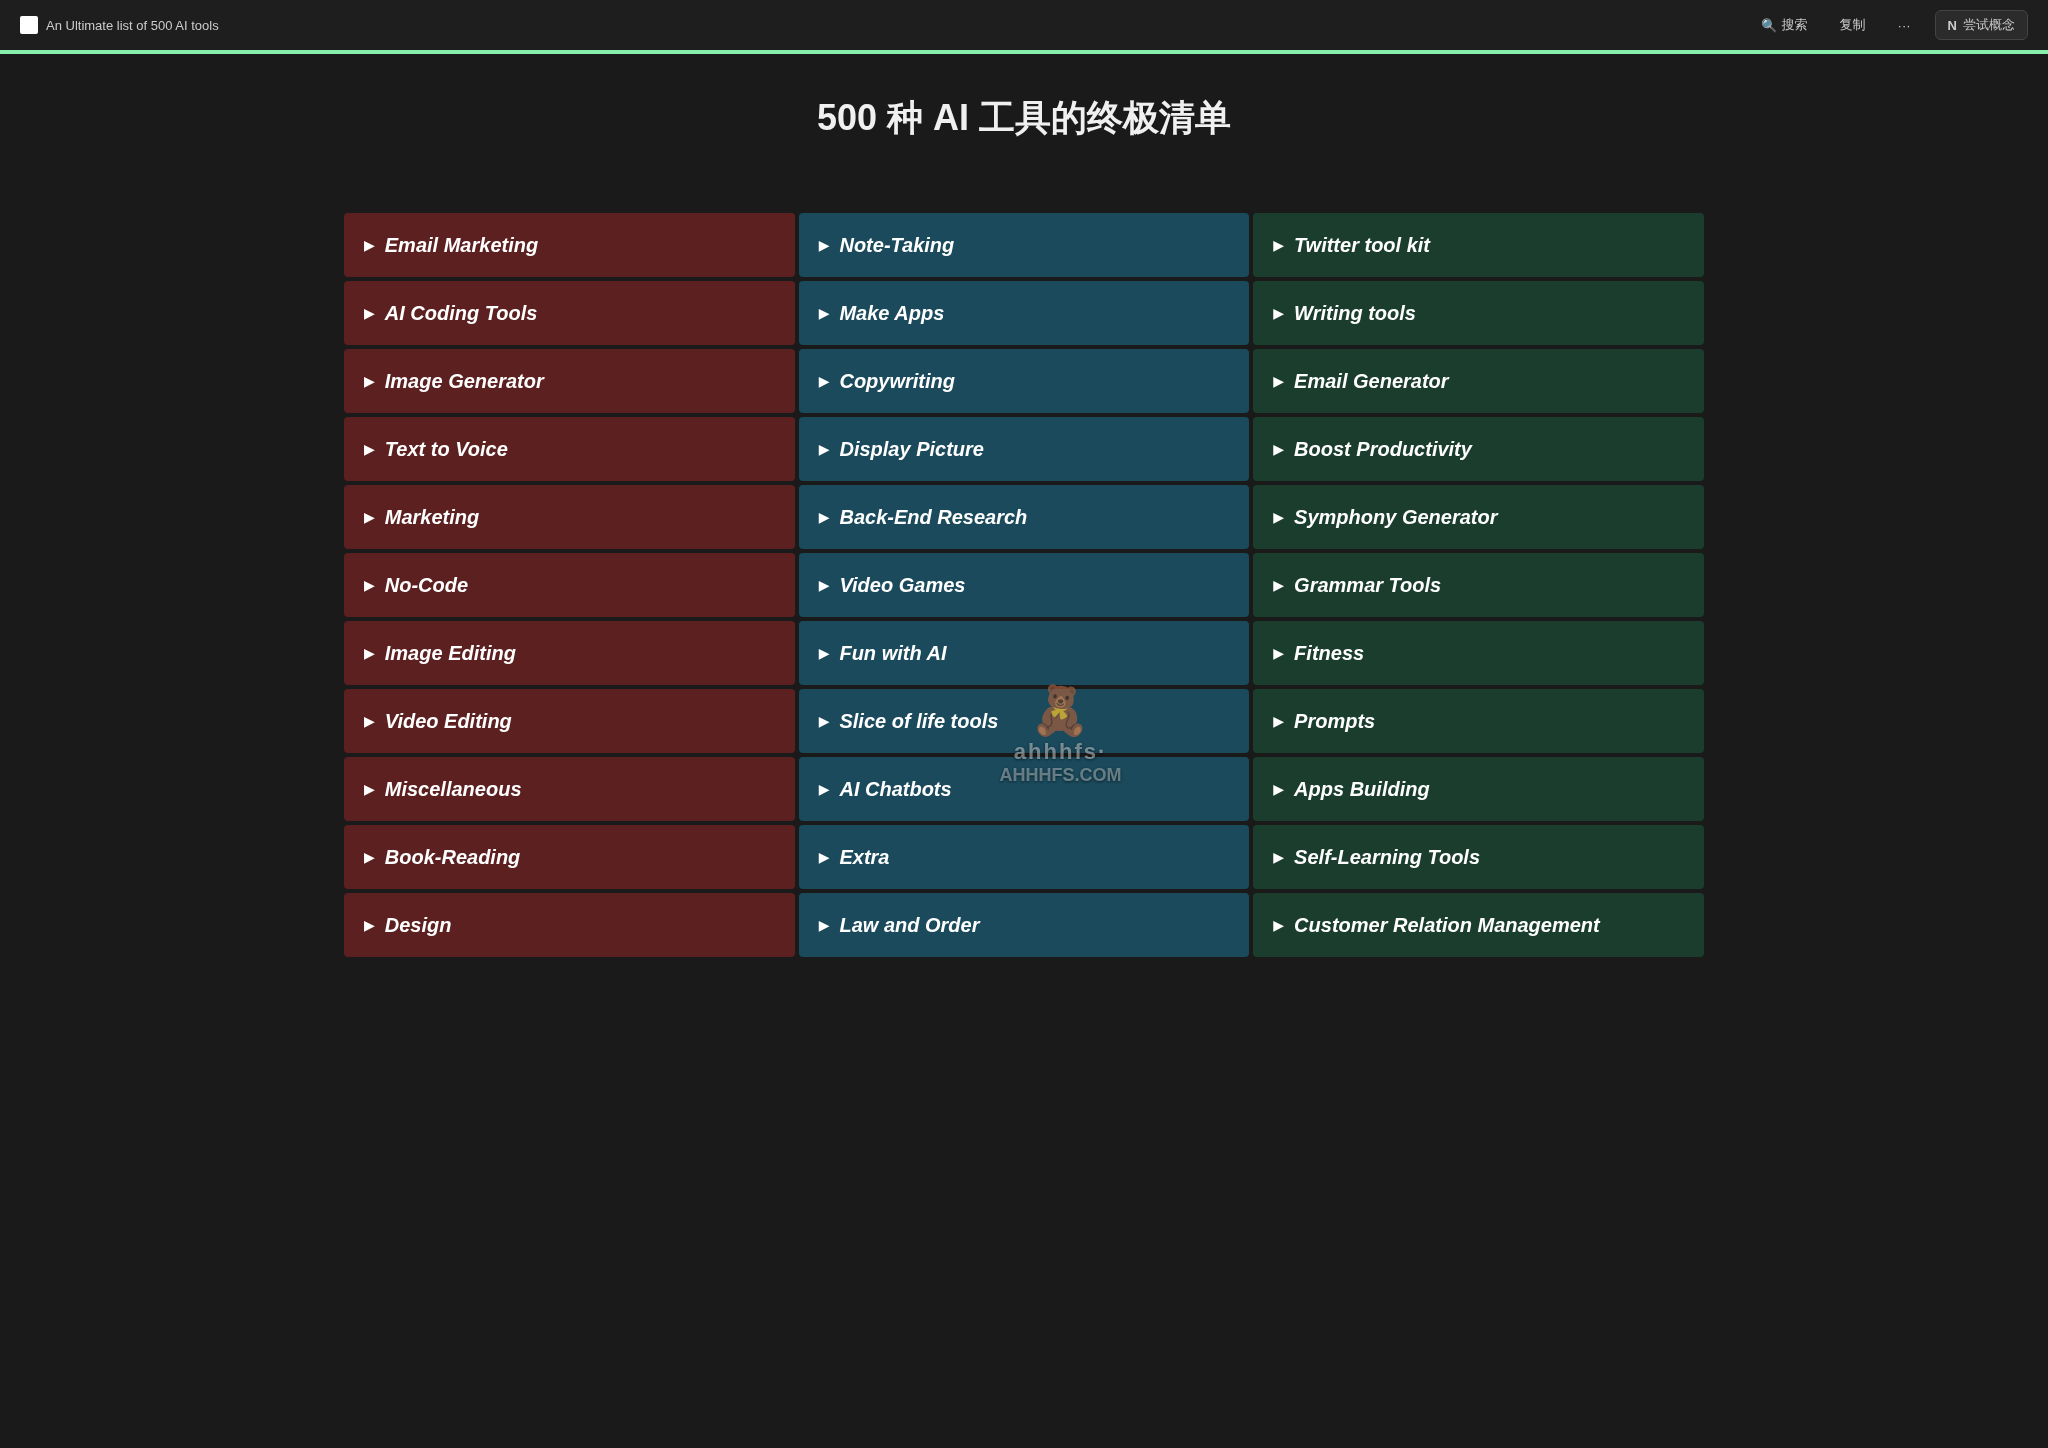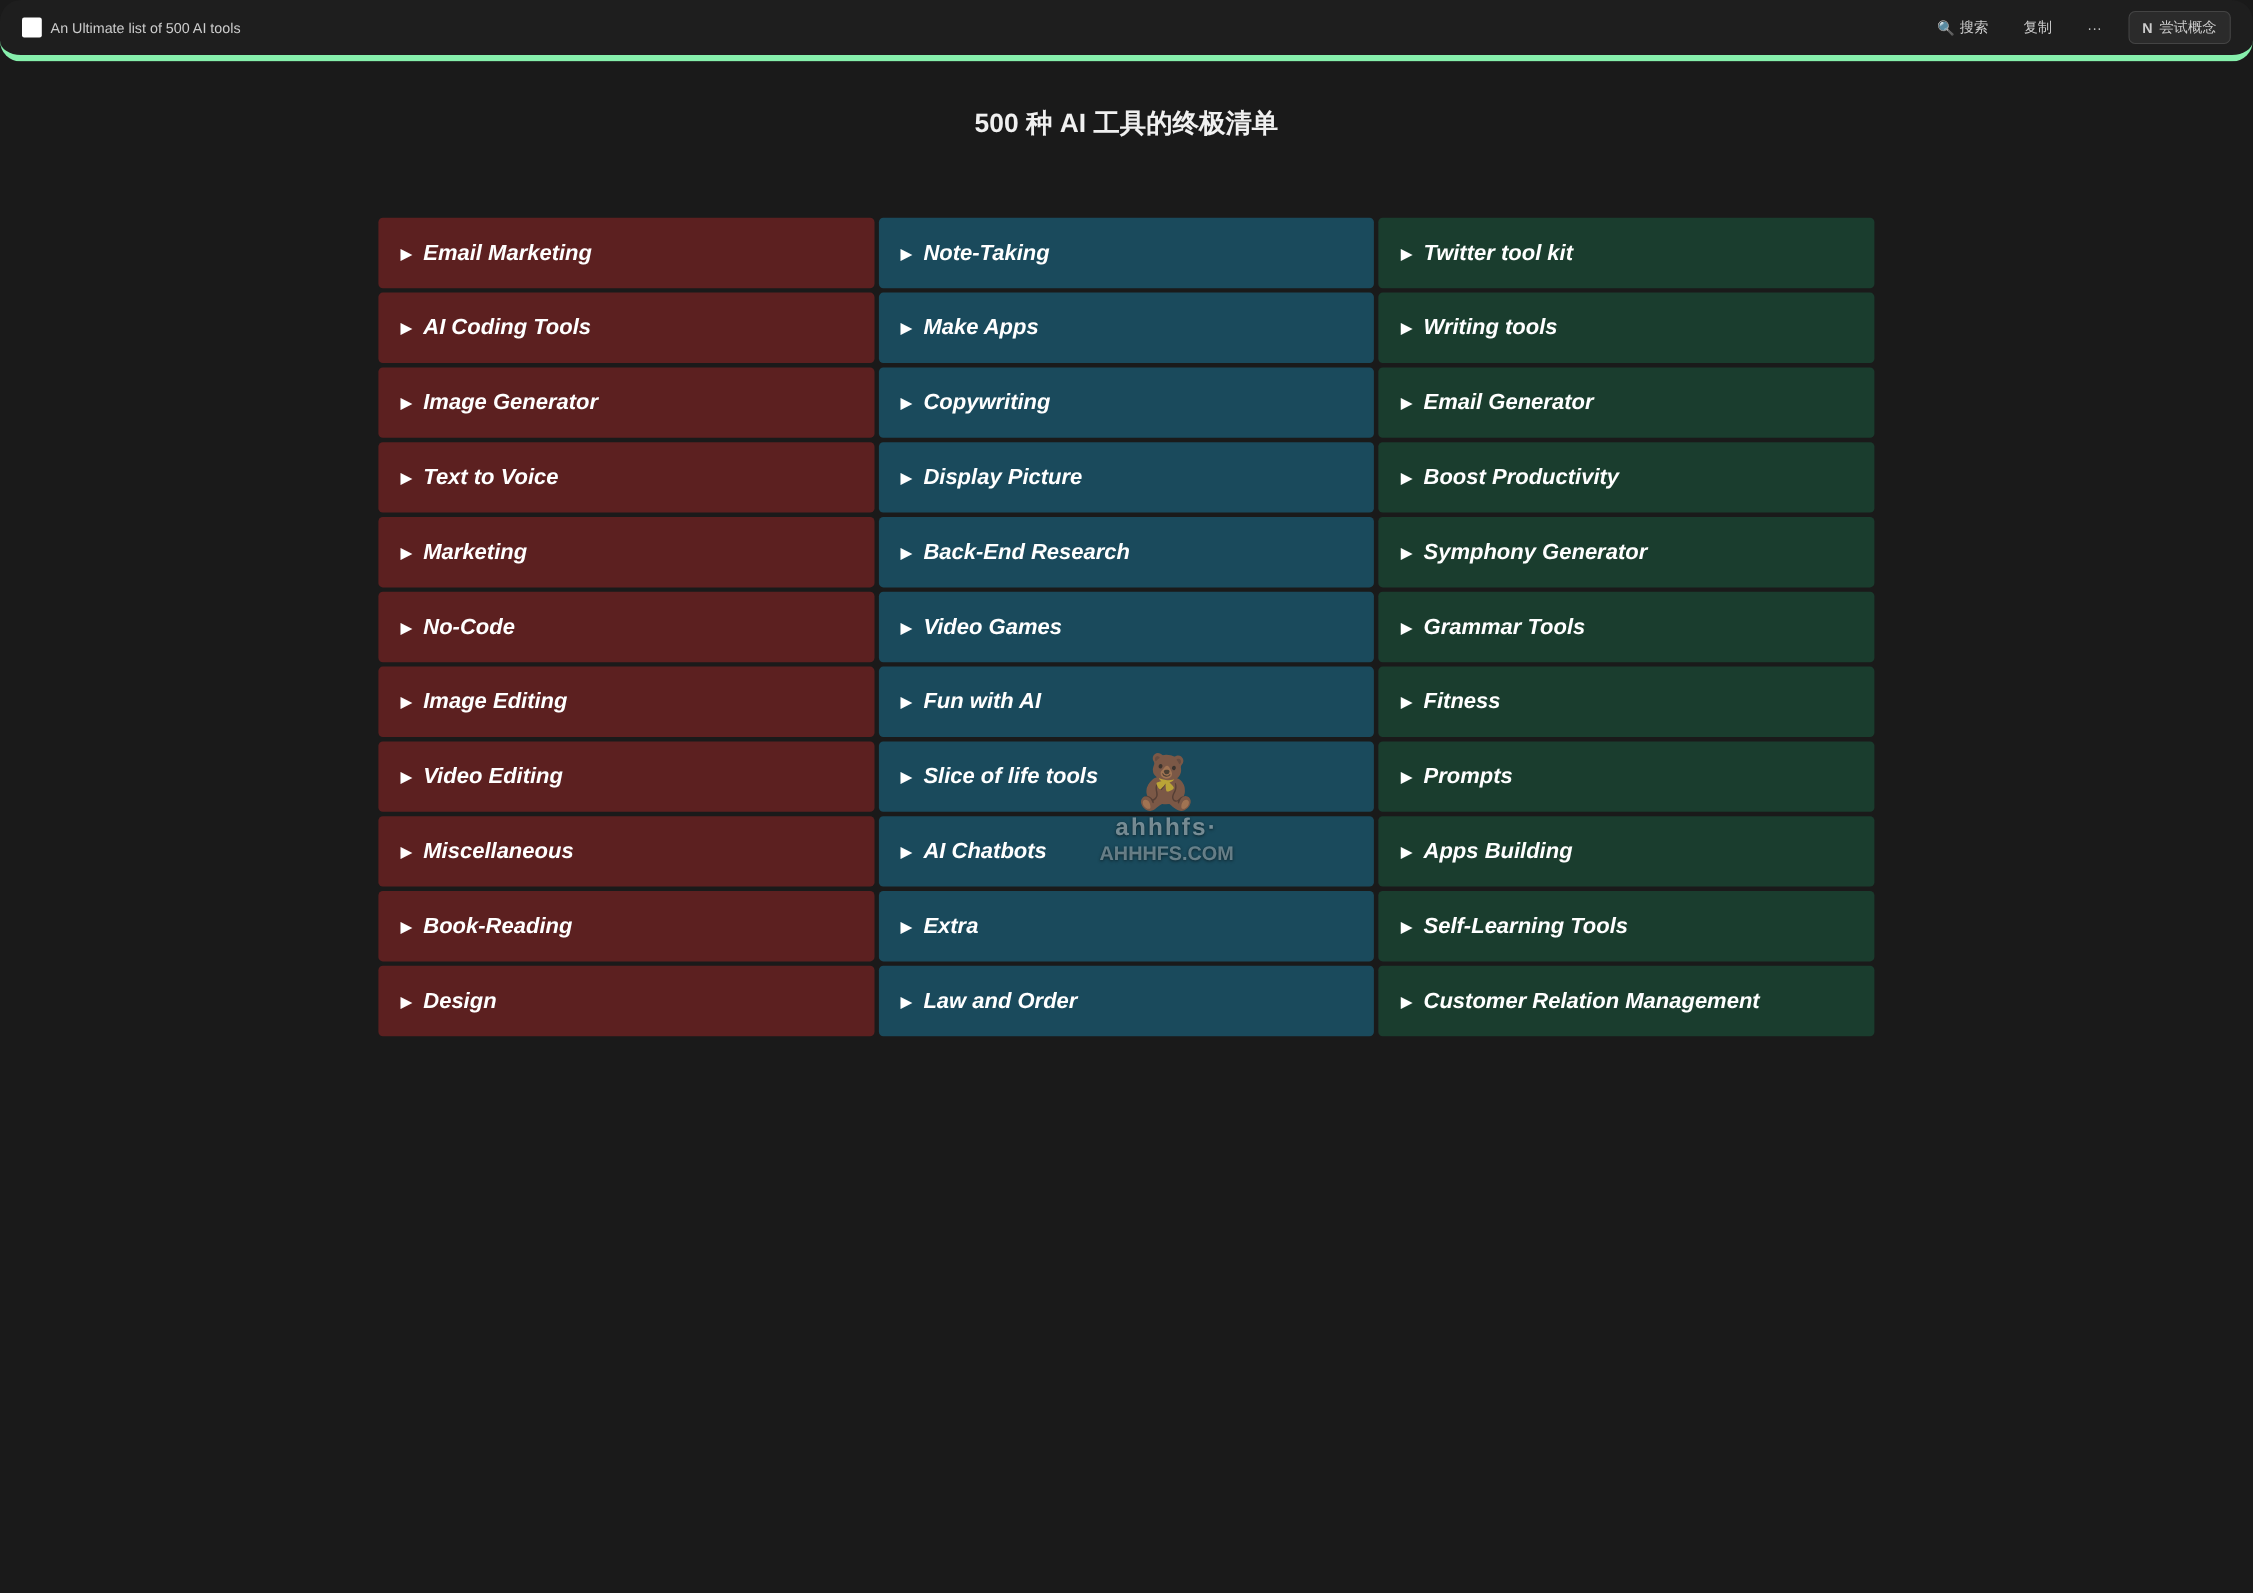"An Ultimate list of 500" .top-bar { border-bottom: 6px solid #86efac -> 4px solid #86efac; border-radius: 19px -> none }
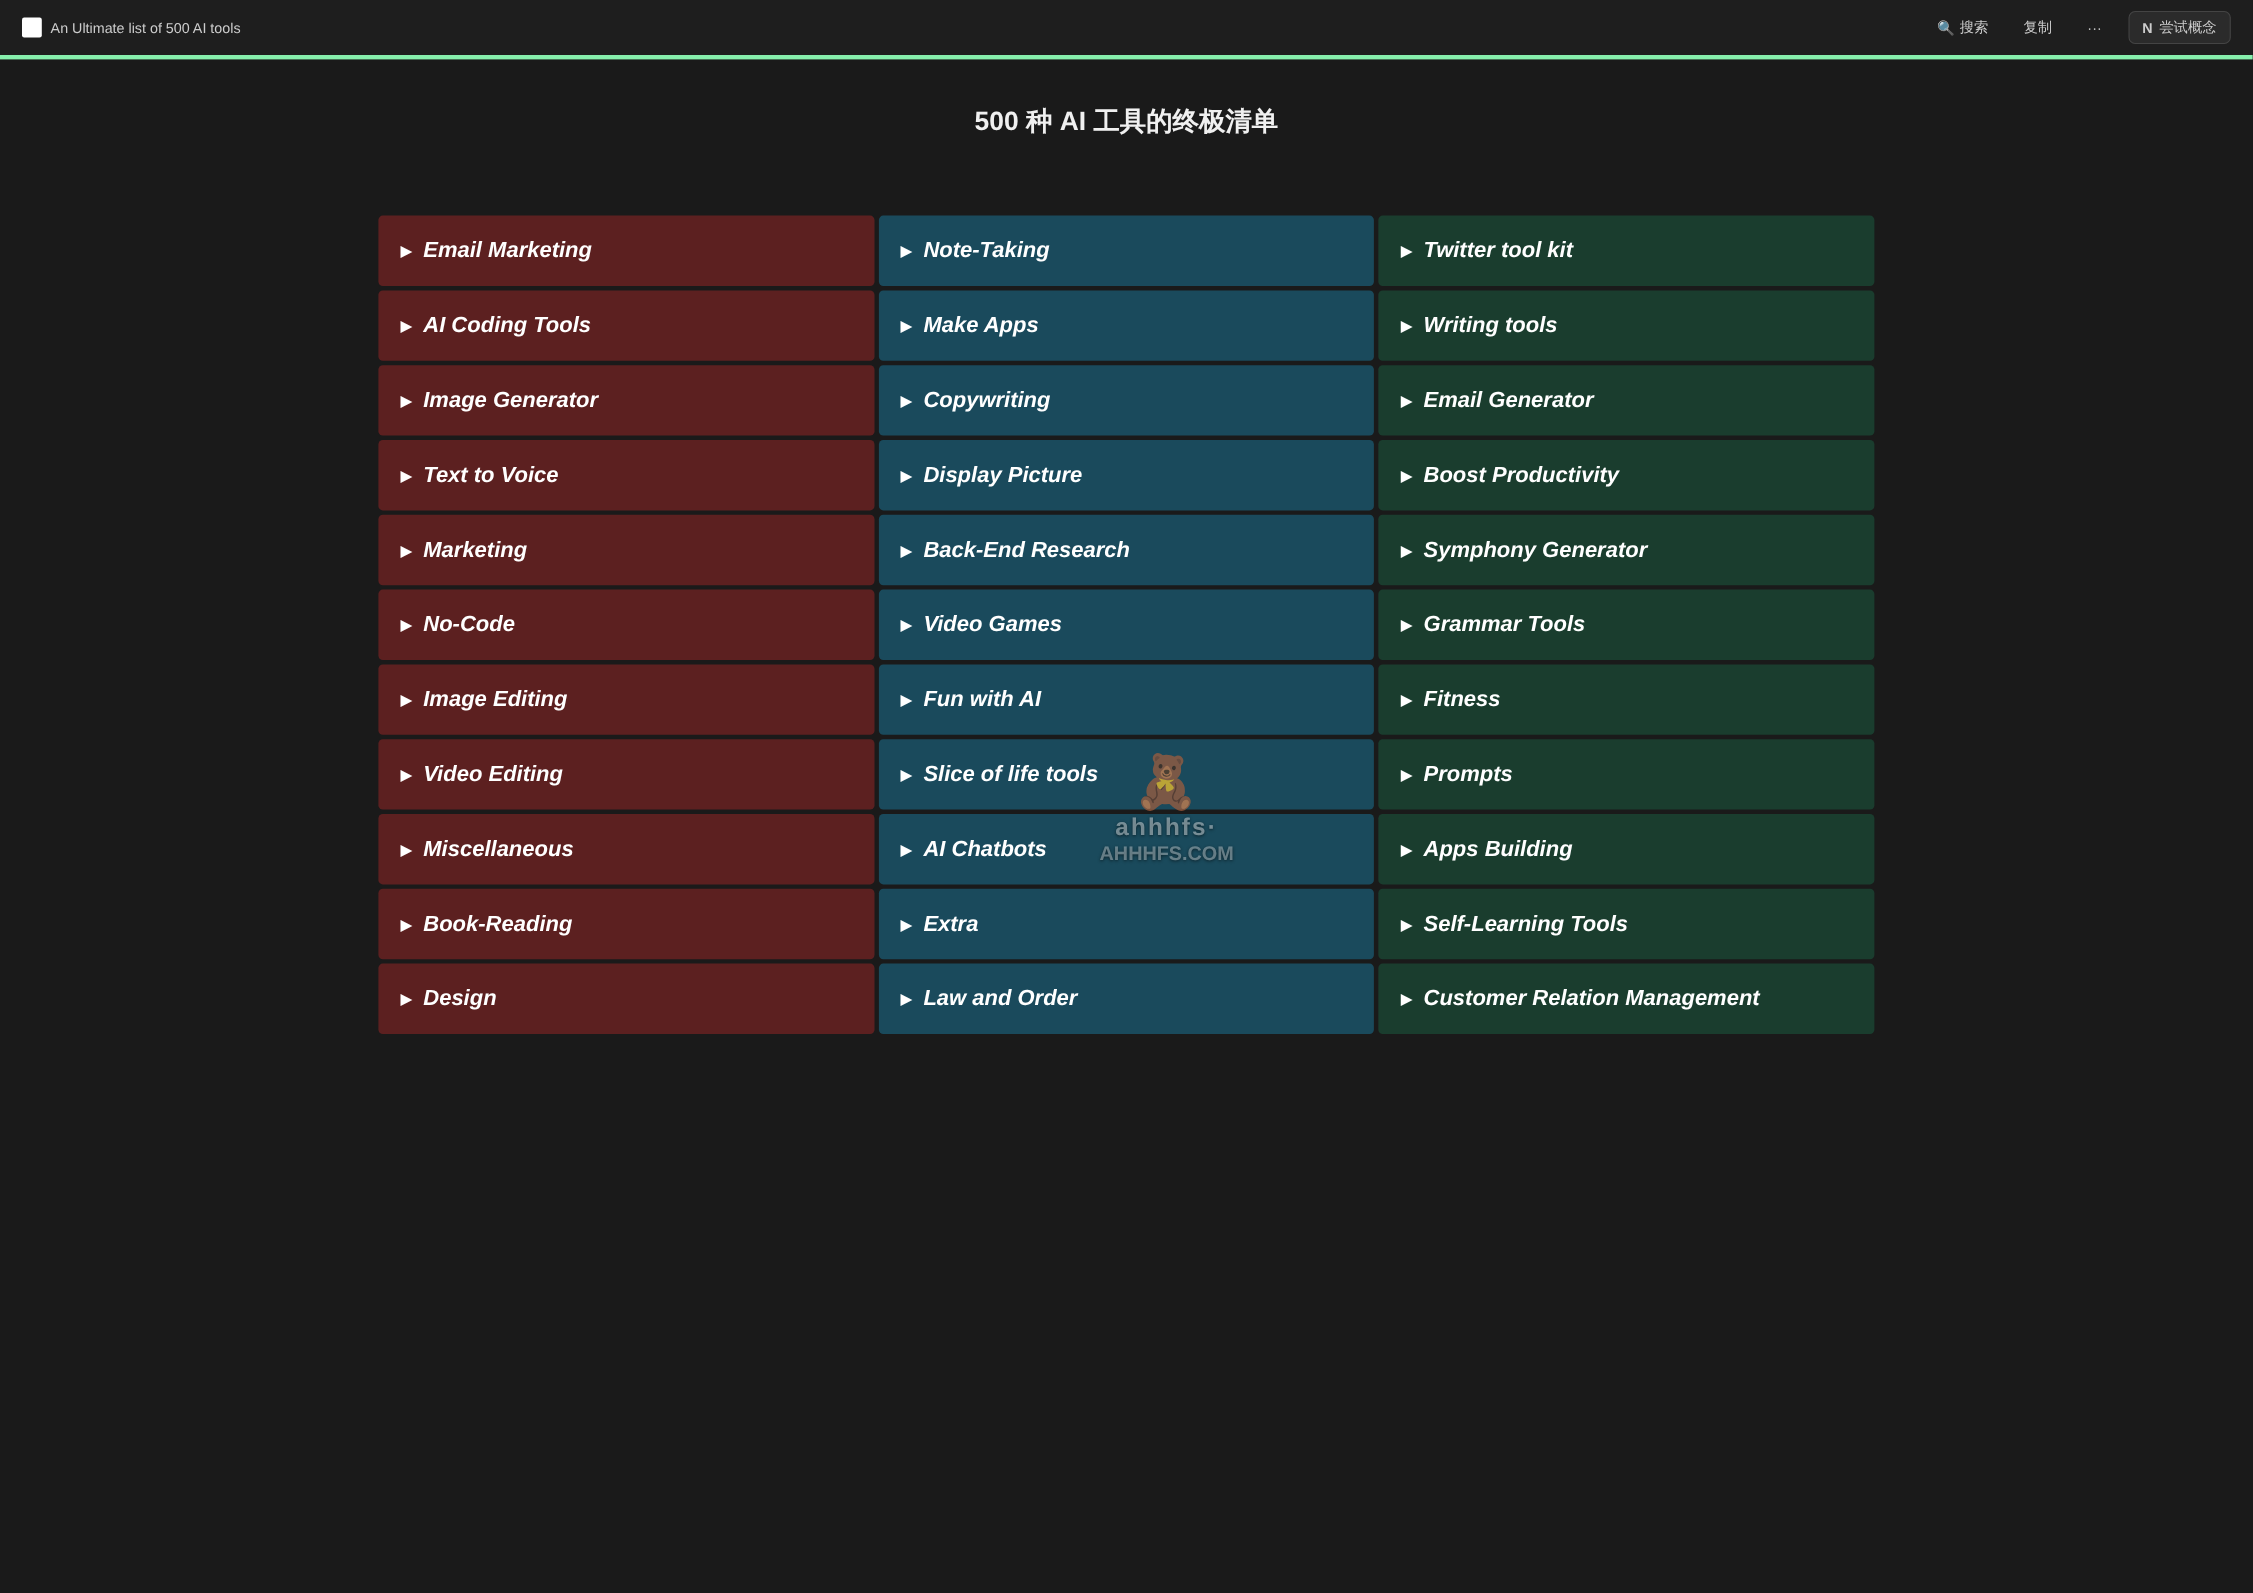"500 种 AI 工具的终极清单" .page-title { font-size: 24px -> 36px }
